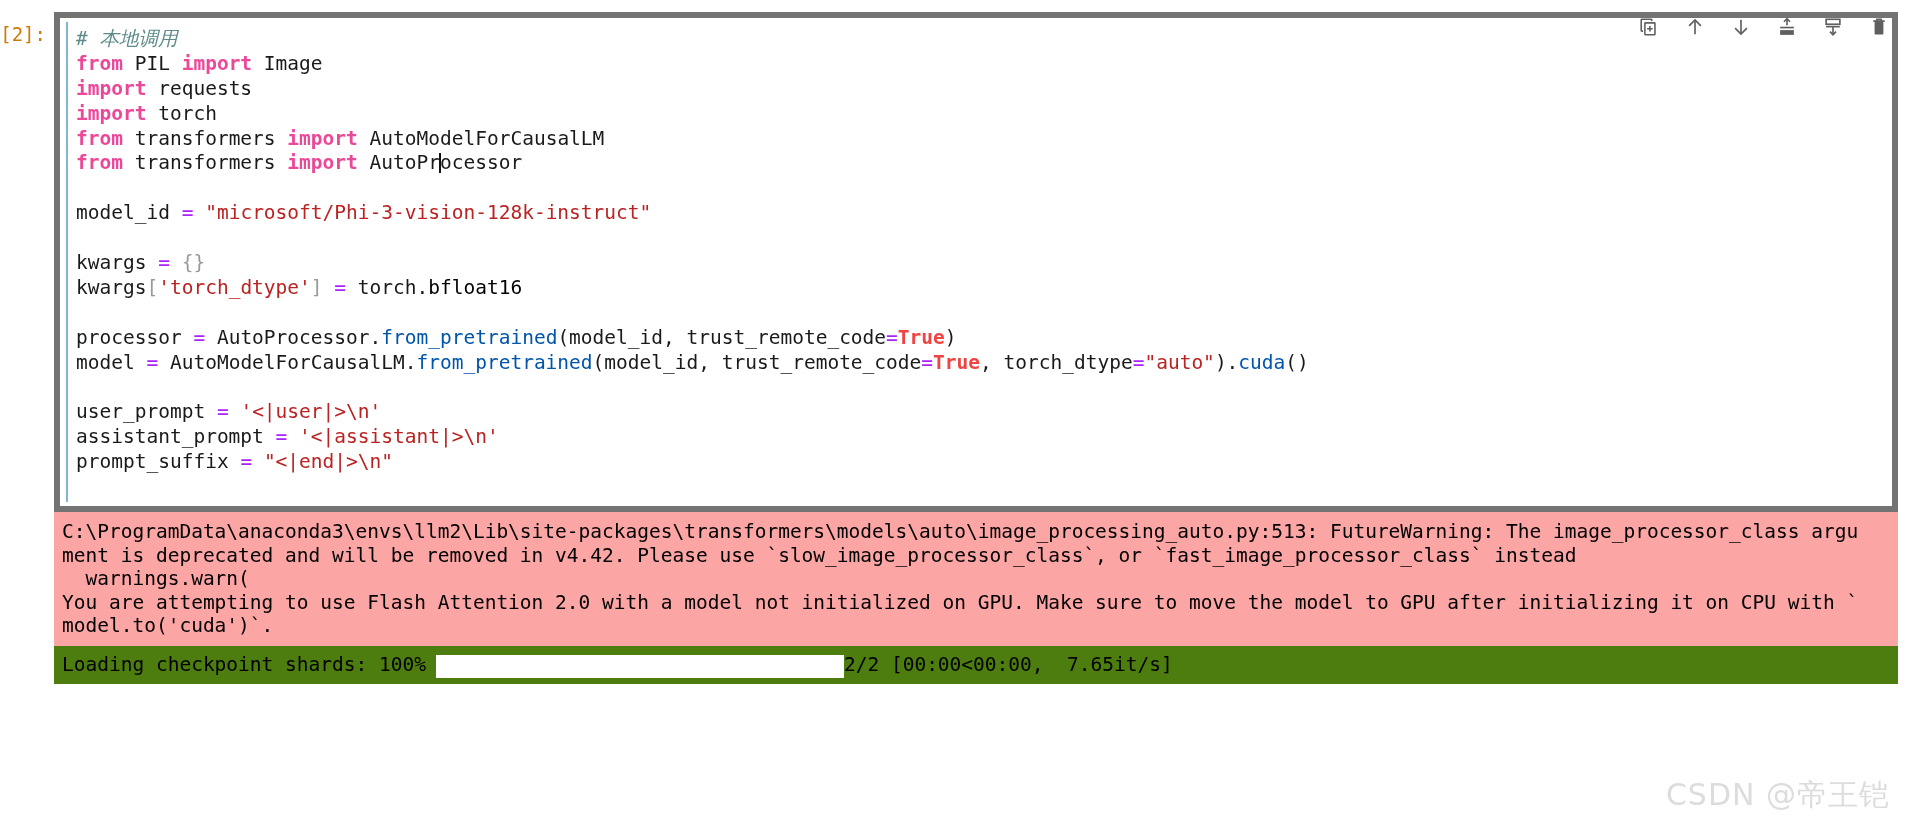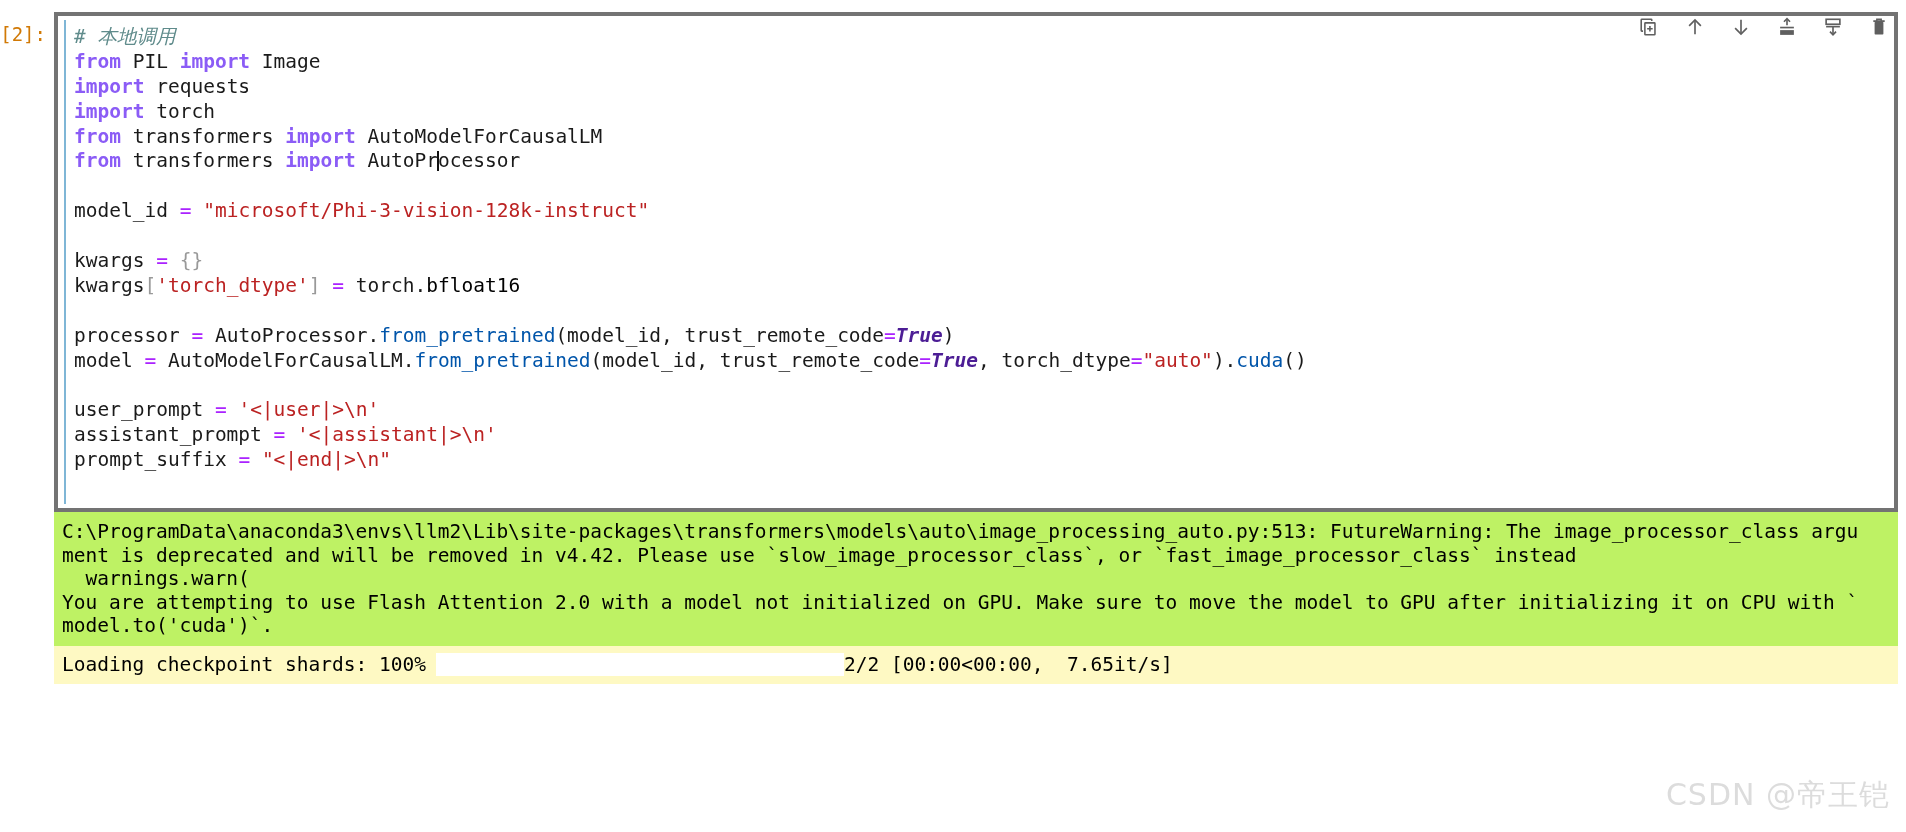"# 本地调用" .code-wrap { border: 4px solid #737373 -> 6px solid #737373 }
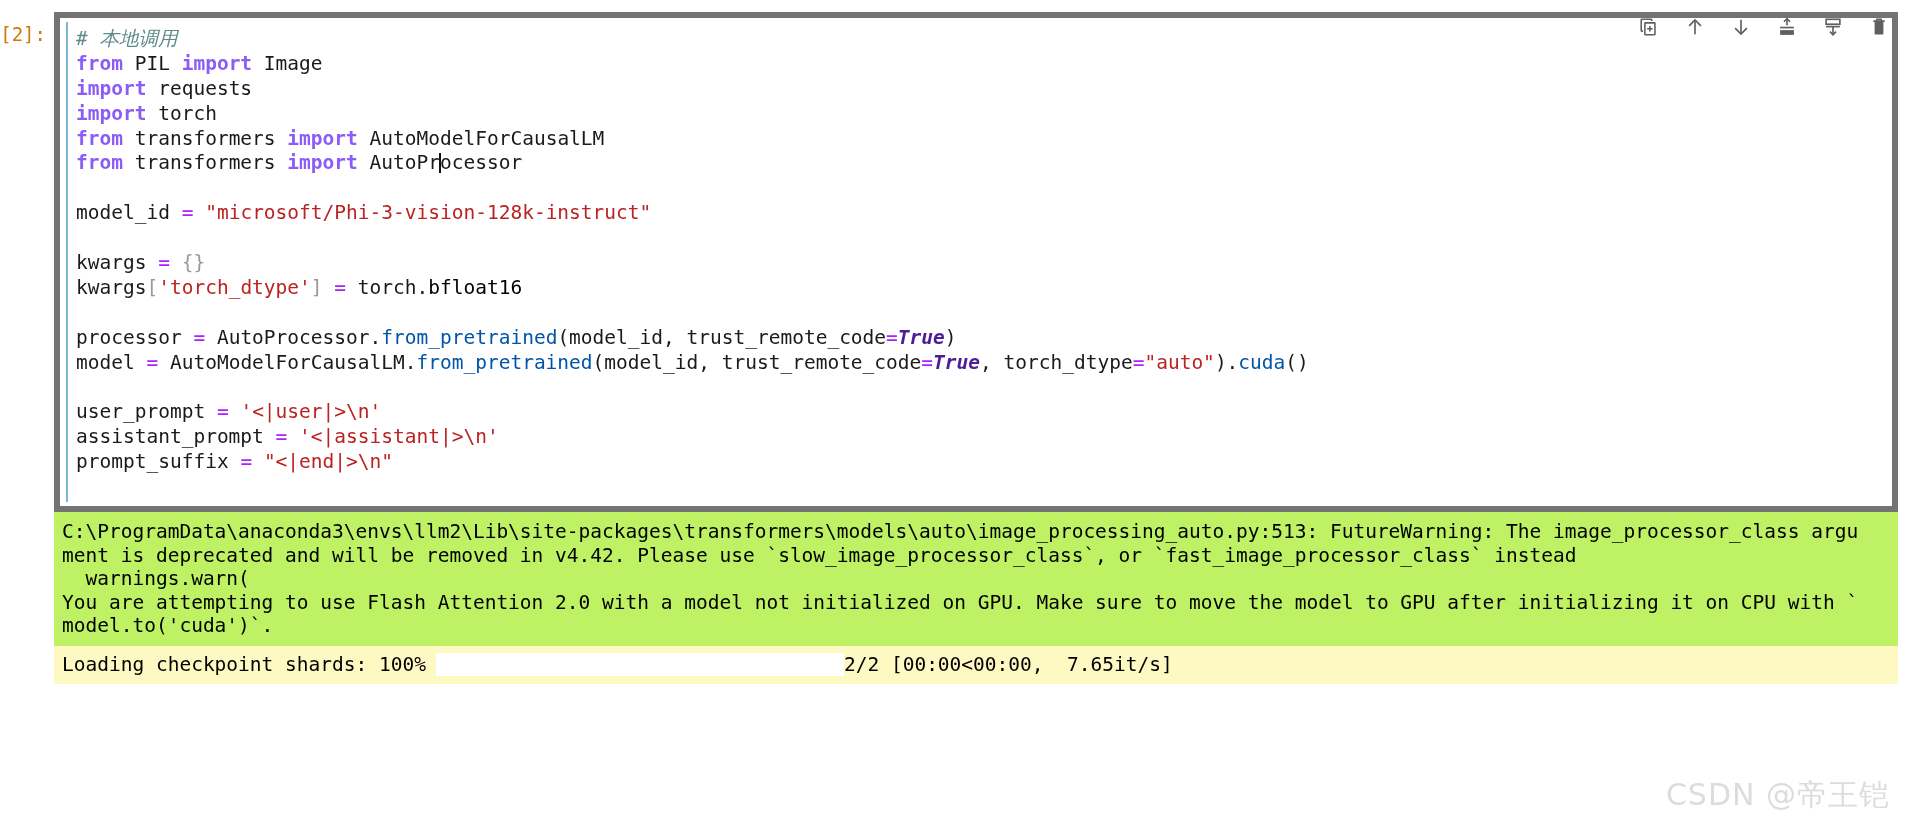"from" .tok-kw { color: #8b5cf6 -> #ec4899 }
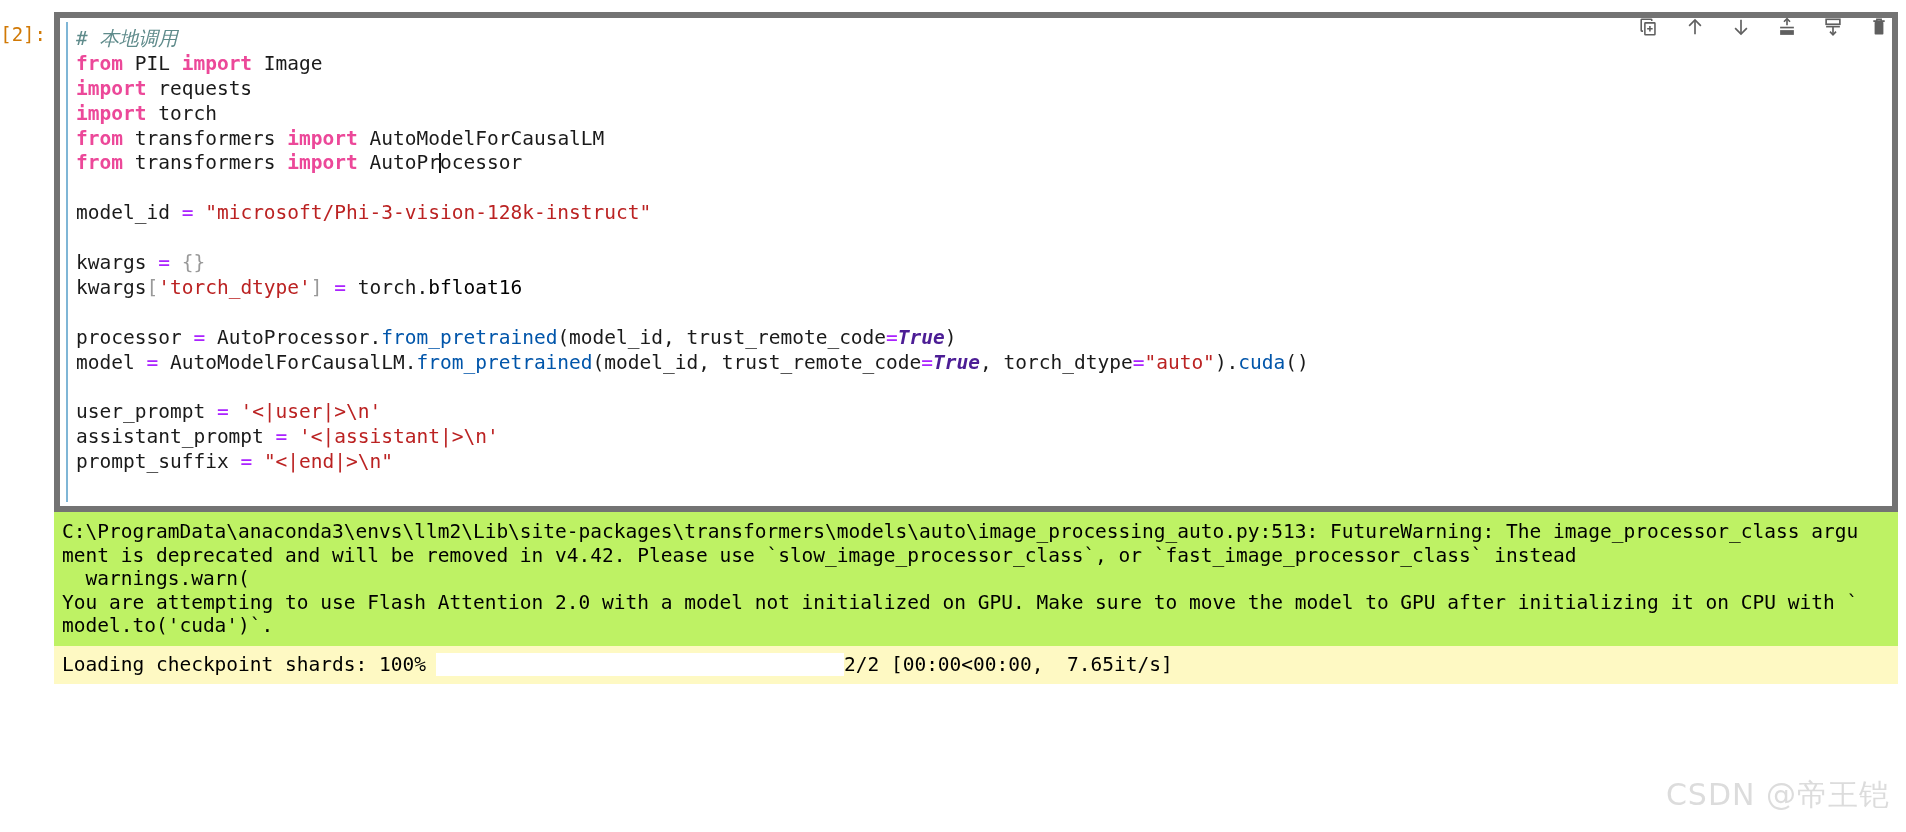"True" .tok-builtin { color: #4c1d95 -> #ef4444; font-style: italic -> none }
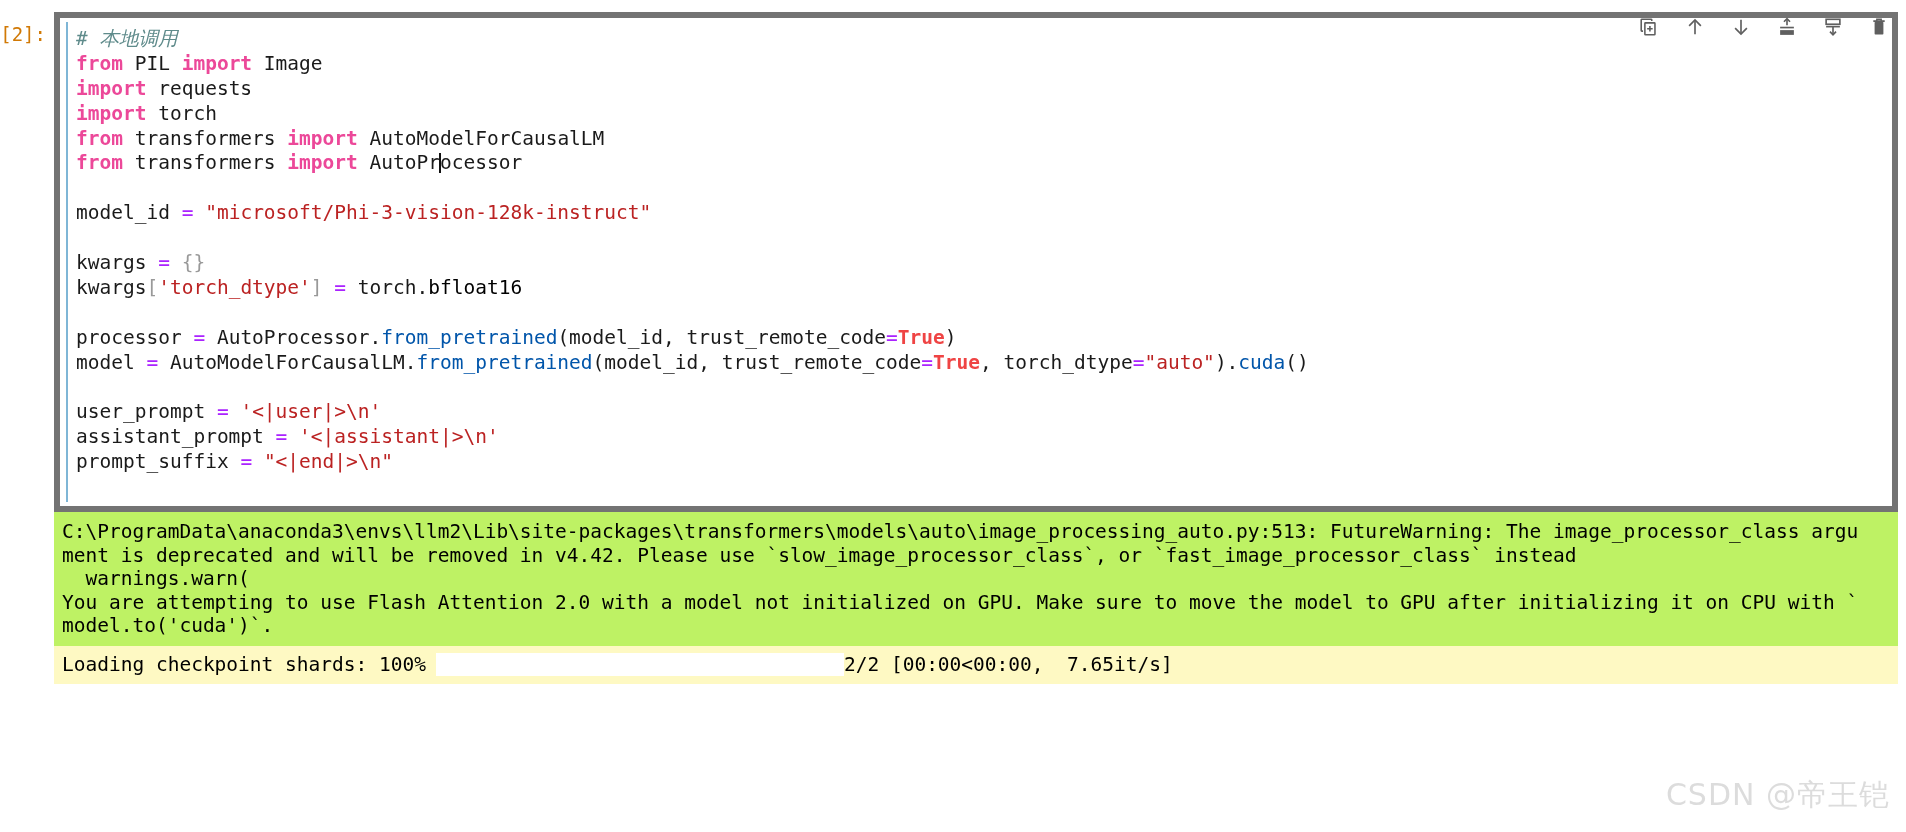"C:\ProgramData\anaconda3\envs\llm2\Lib\s" .out-stderr { background: #bef264 -> #fca5a5 }
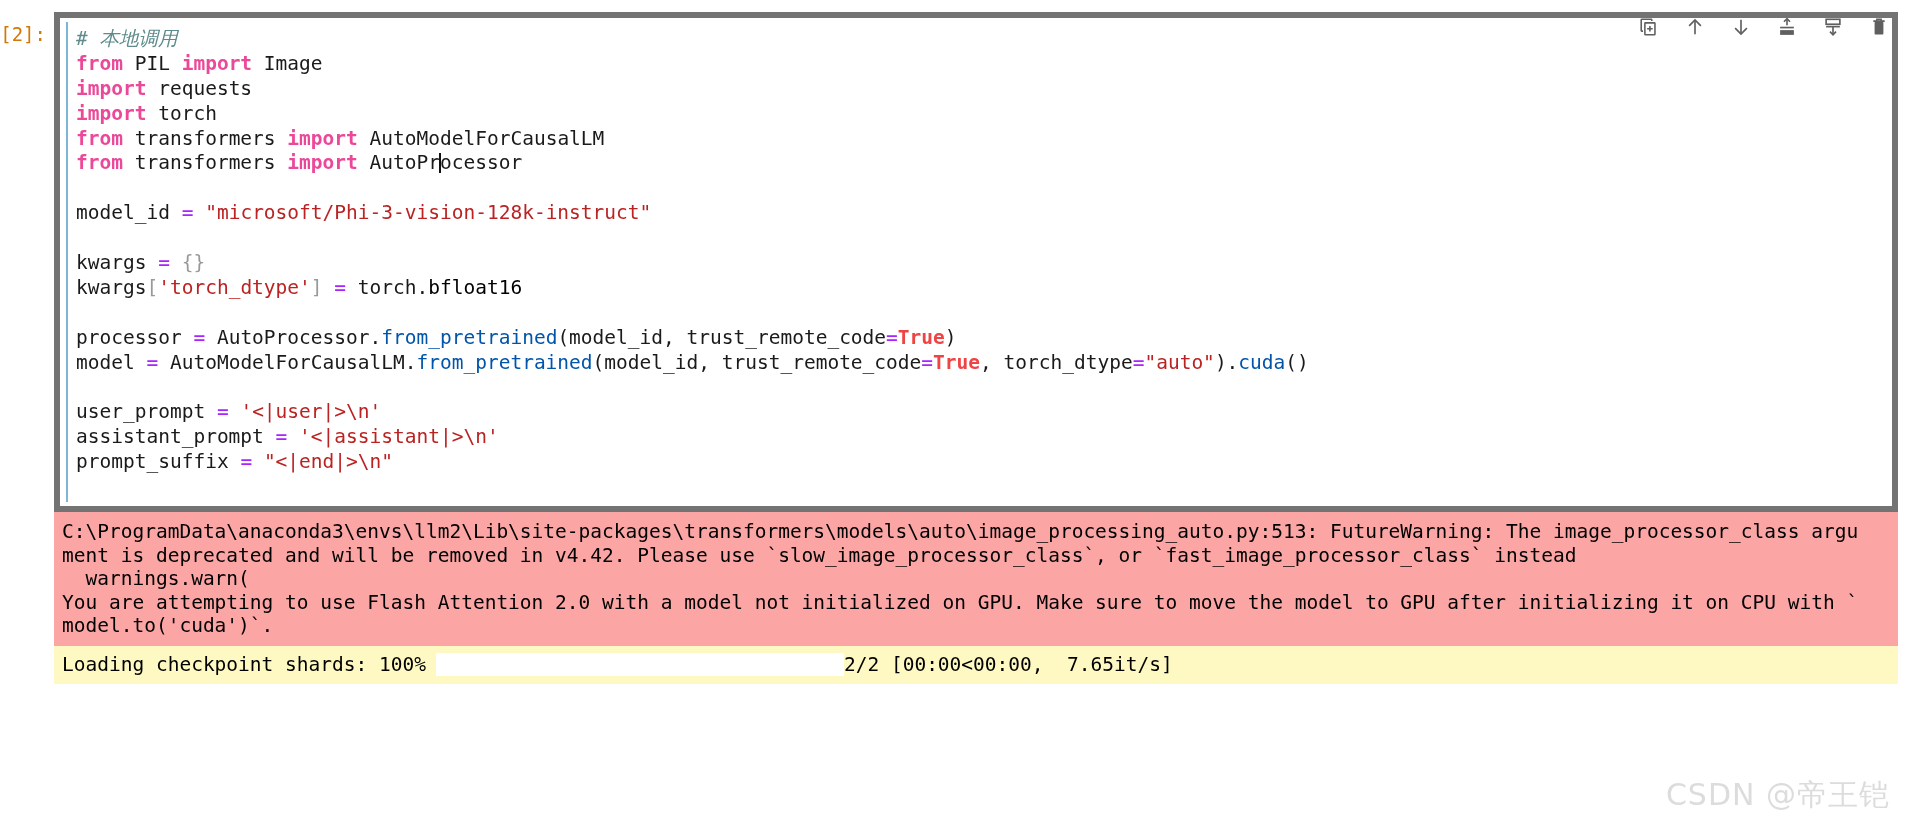"Loading checkpoint shards: 100%" .out-progress { align-items: center -> flex-end; background: #fef9c3 -> #4d7c0f }
